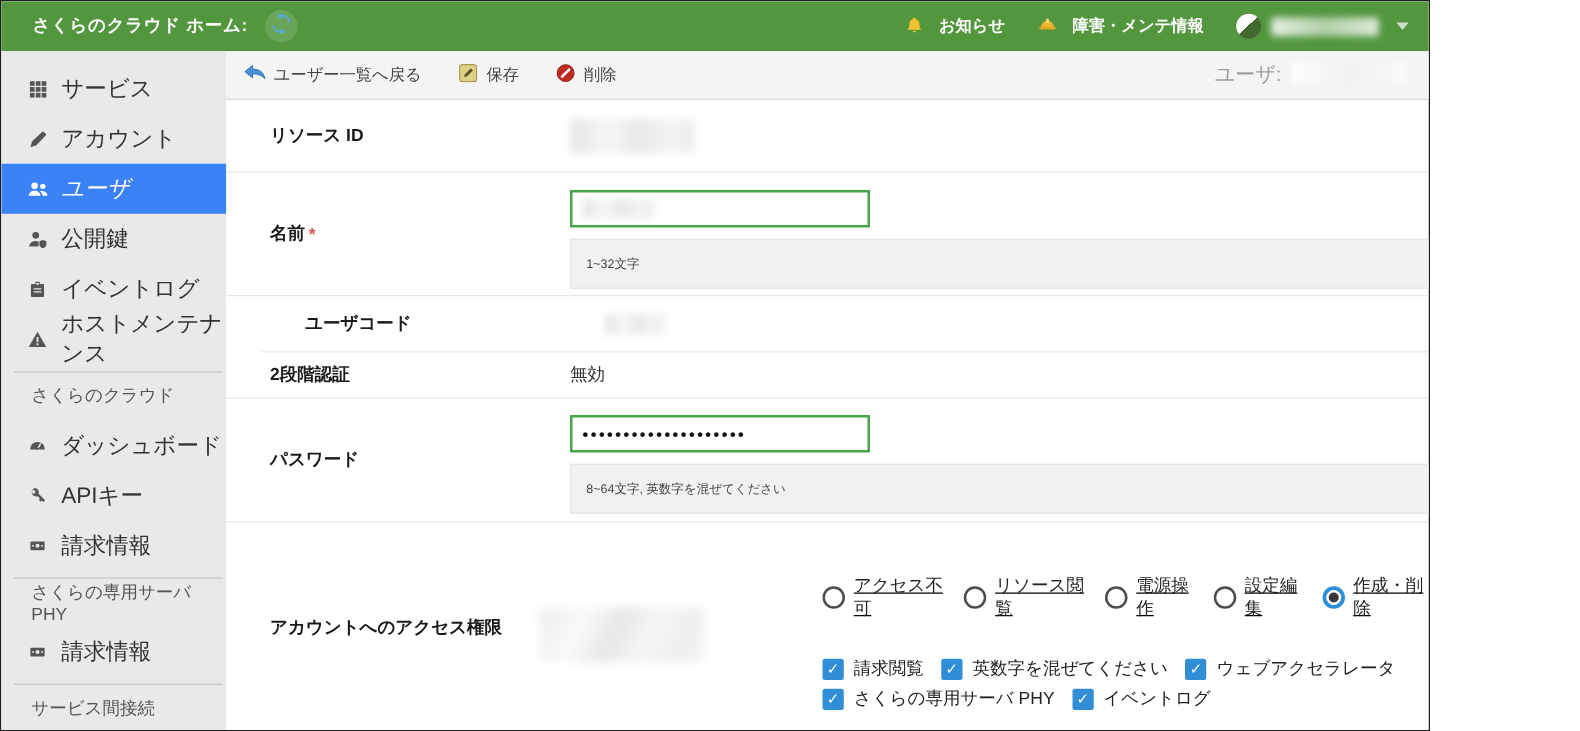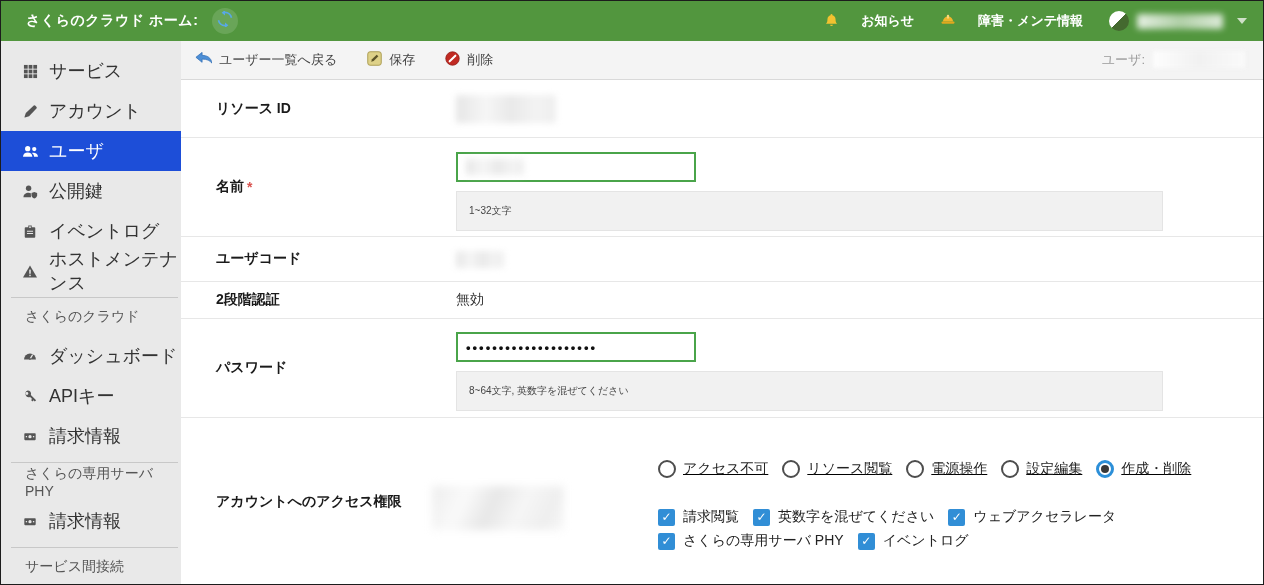"さくらのクラウド ホーム:" .screen { width: 1264px -> 1144px }
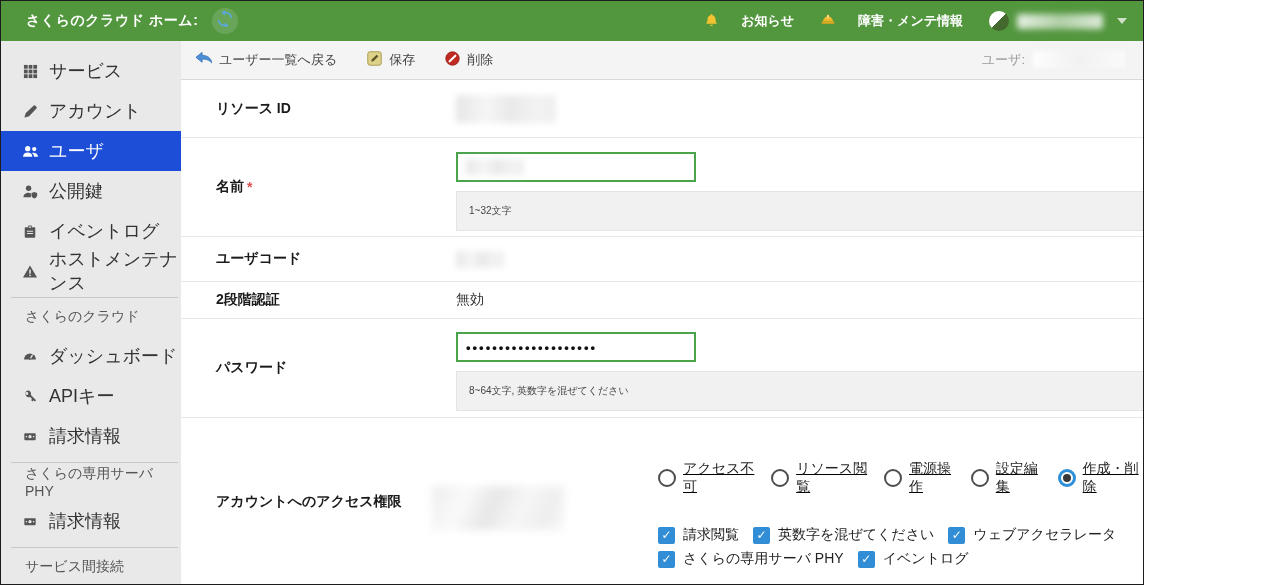"お知らせ" .topbar-link { gap: 22px -> 12px }
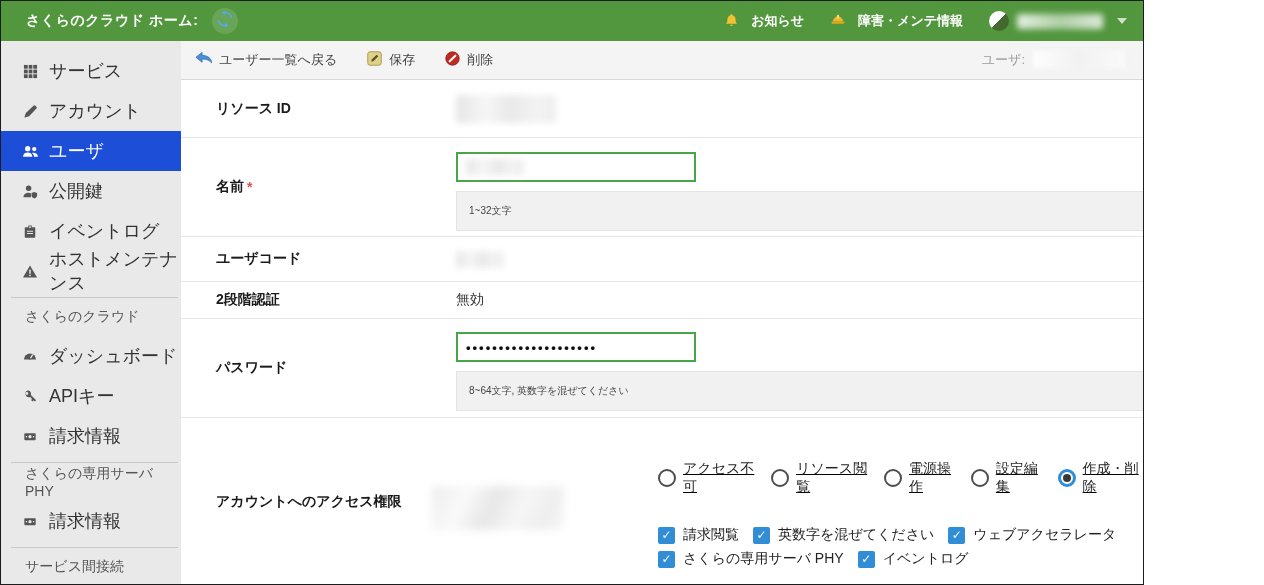"ユーザ:" .toolbar-user { font-size: 13px -> 16px }
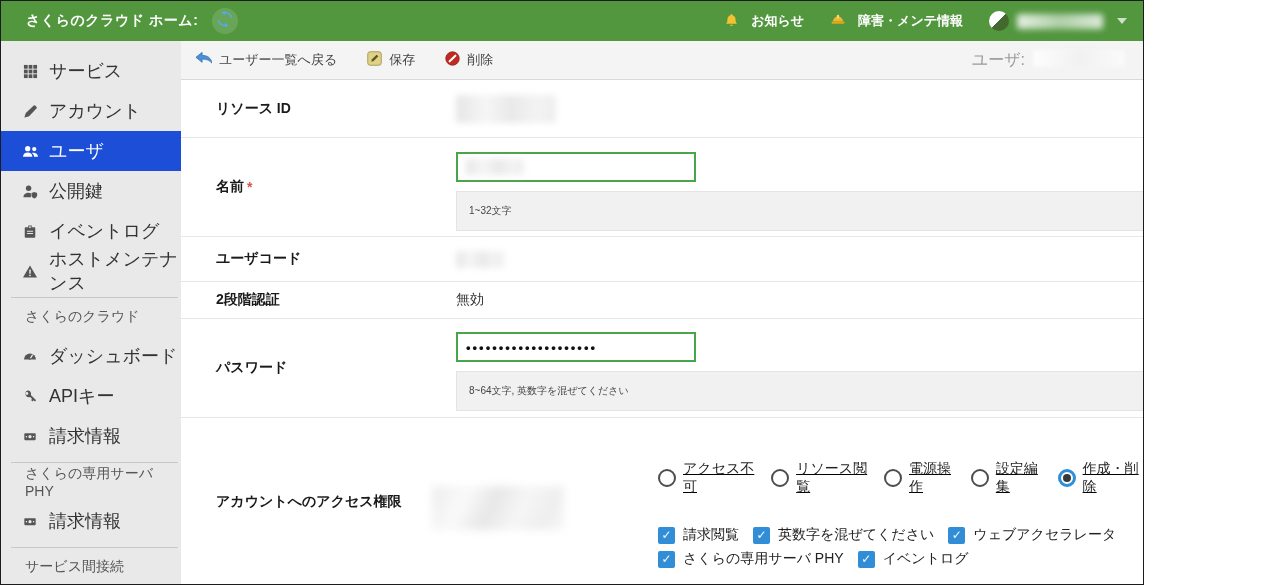"ユーザ" .side-item.selected { background: #1d4ed8 -> #3b82f6; font-style: none -> italic }
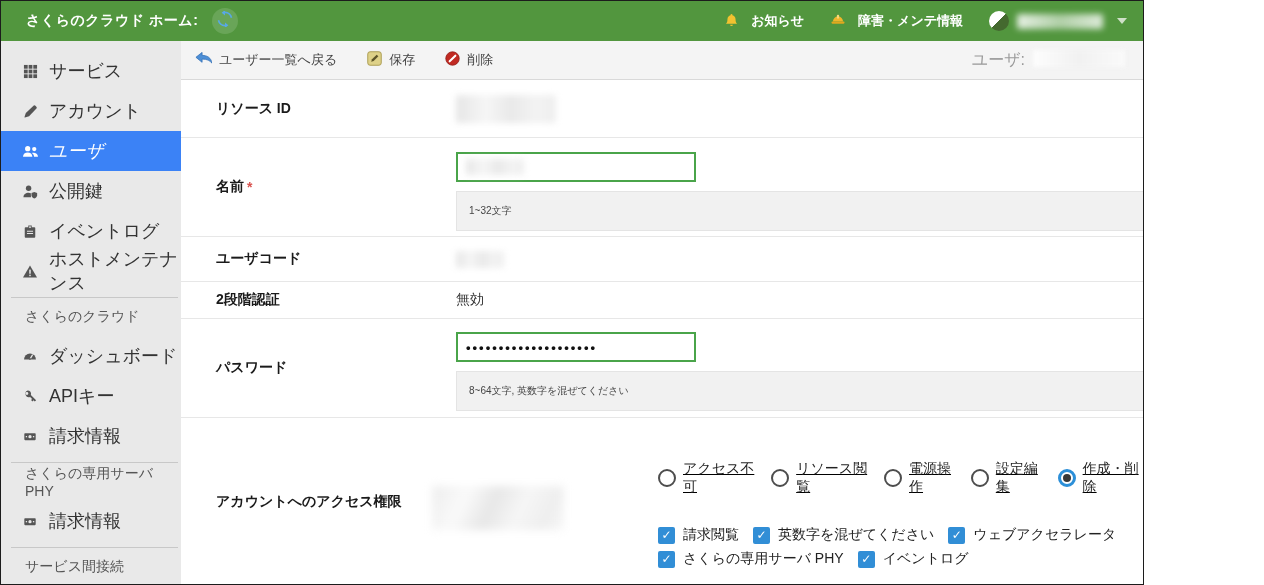"ユーザコード" .row-usercode { margin-left: none -> 28px }
